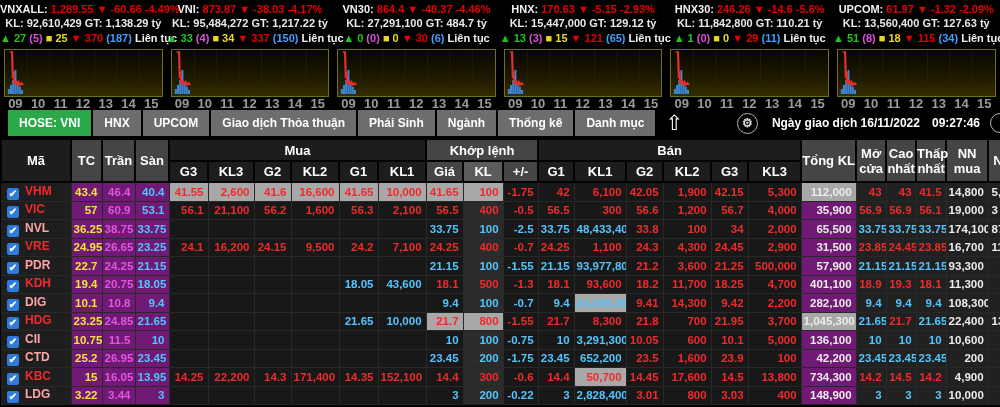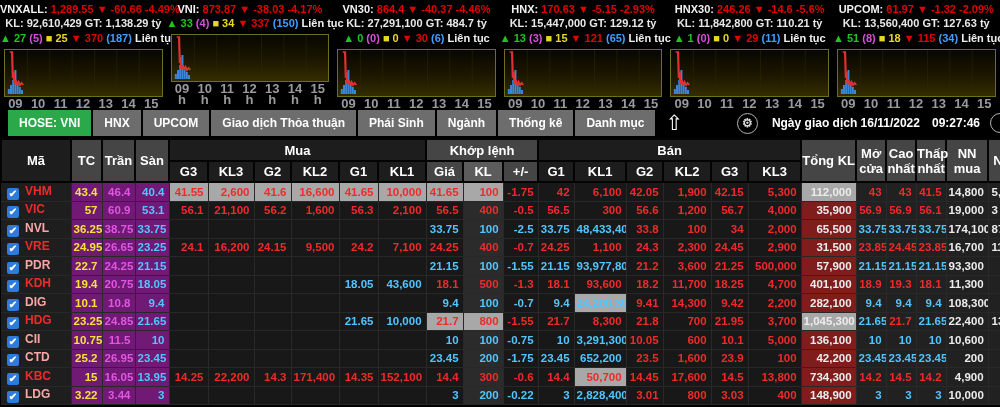"KL: 95,484,272 GT: 1,217.22 tỷ" div.l2 { html: none -> <div> <span>KL:</span> <span>95,484,272</span> <span>GT:</span> <span>1,217.22</span> <span>tỷ</span> </div> }
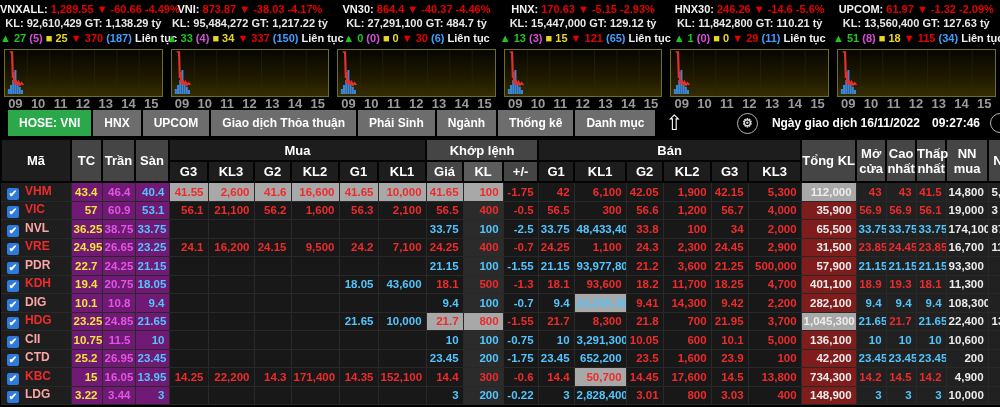"35,900" td.tong { background: #7f1d1d -> #701a75 }
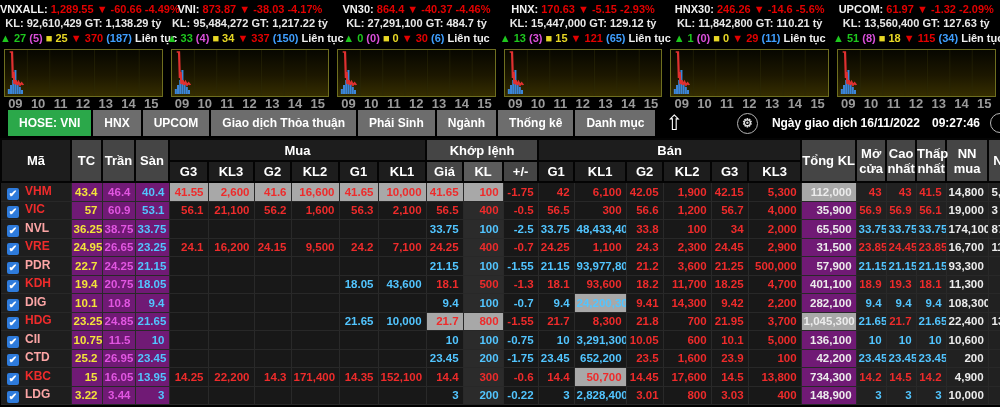"2,300" td.r { text: 2,300 -> 4,300 }
